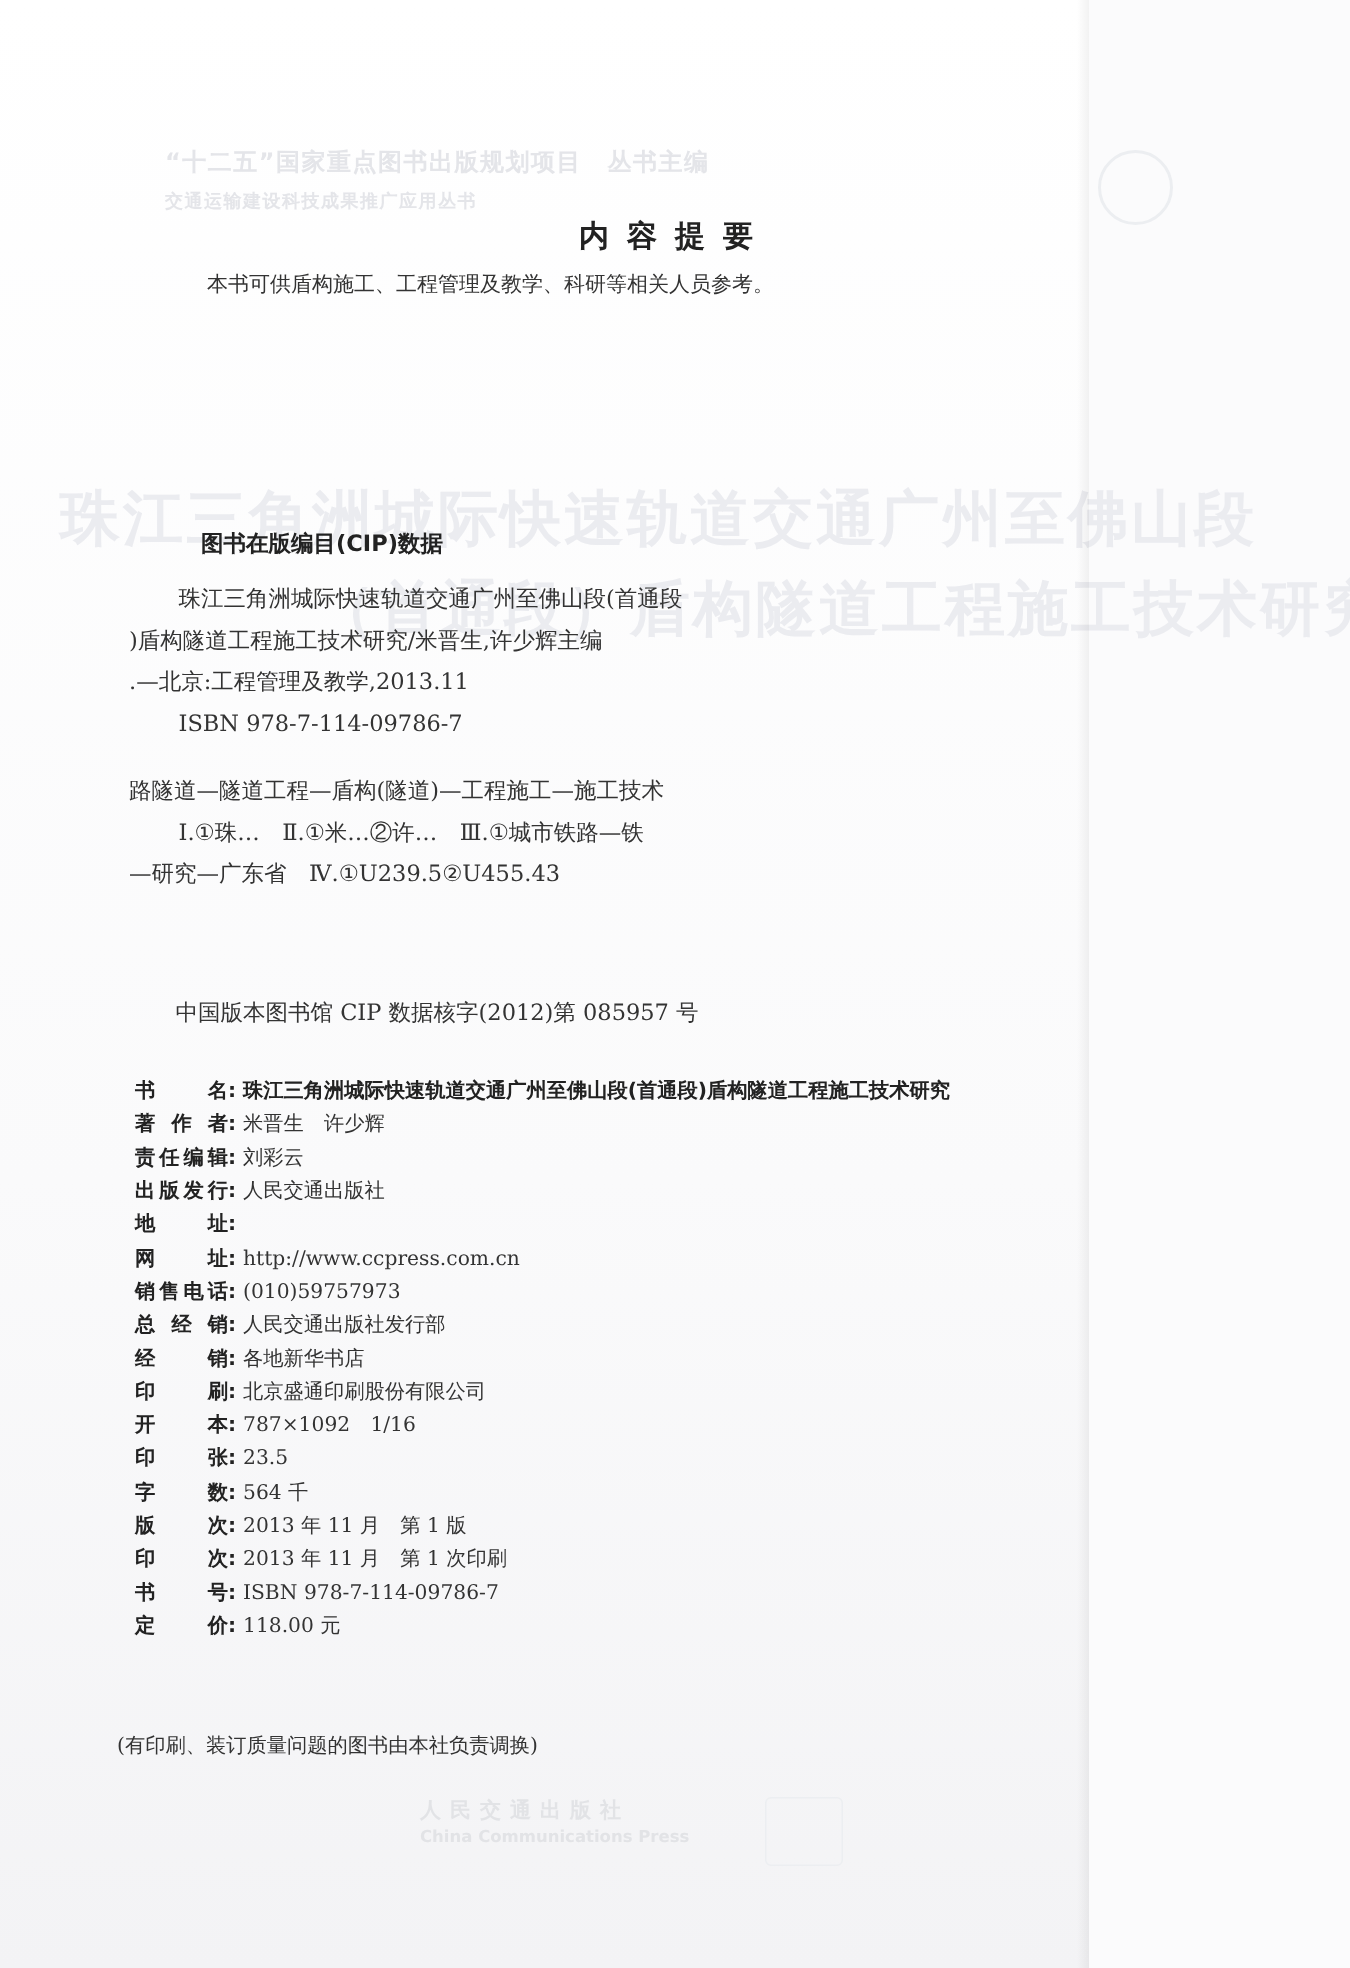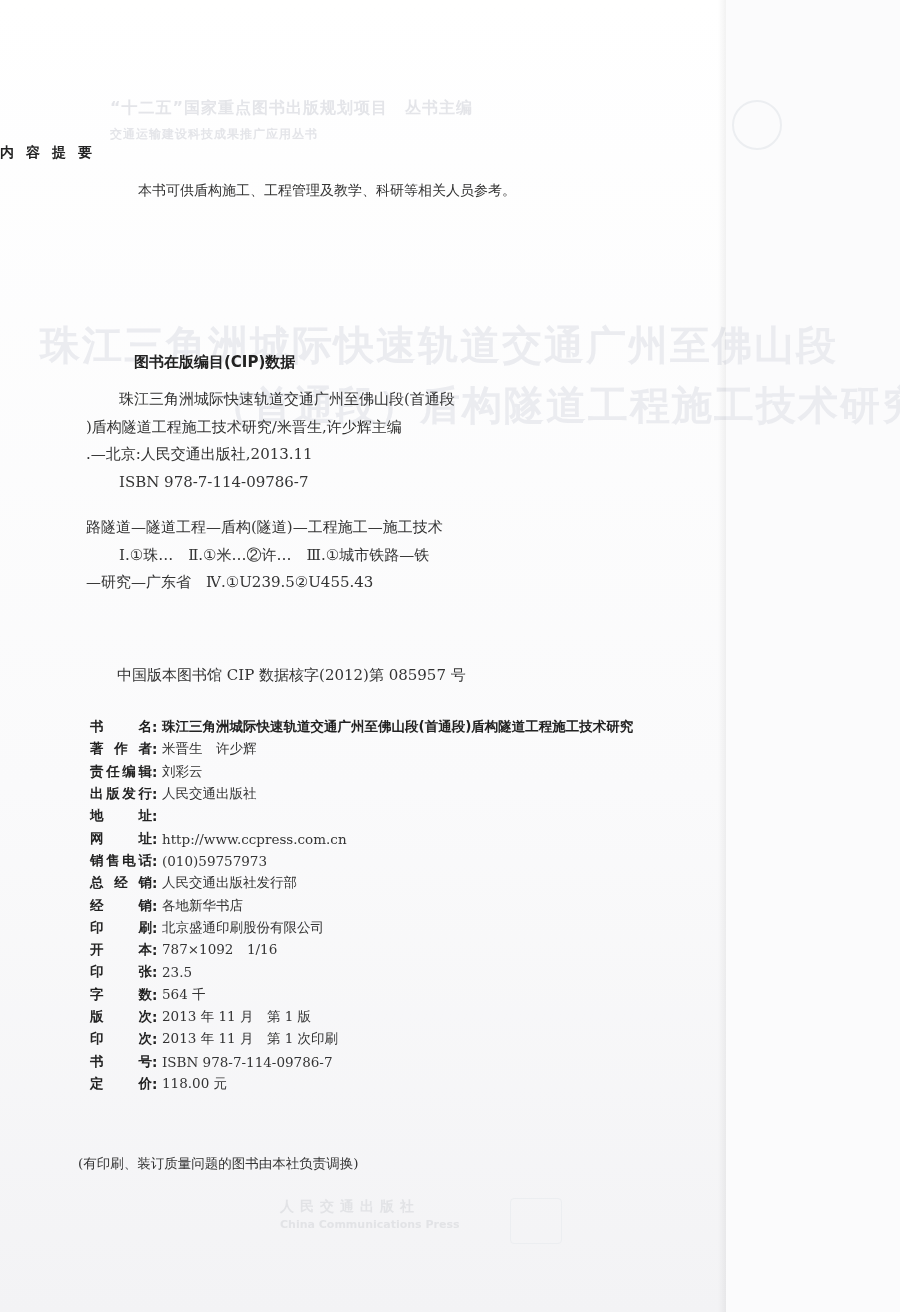"内容提要" .abstract-title { font-size: 14px -> 20px; text-align: left -> center }
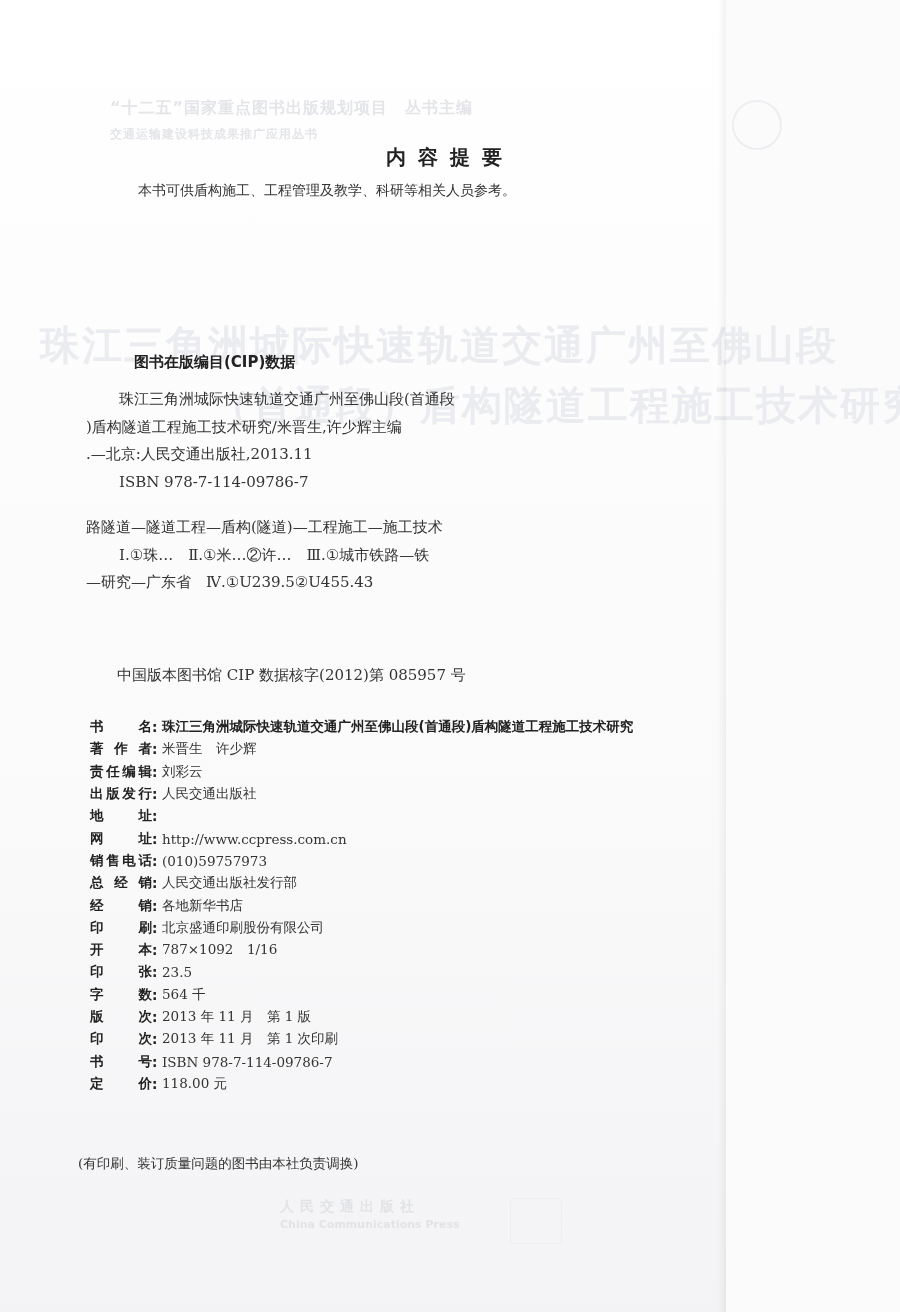".—北京:人民交通出版社,2013.11" div.line { text: :人民交通出版社,2013.11 -> :工程管理及教学,2013.11 }
